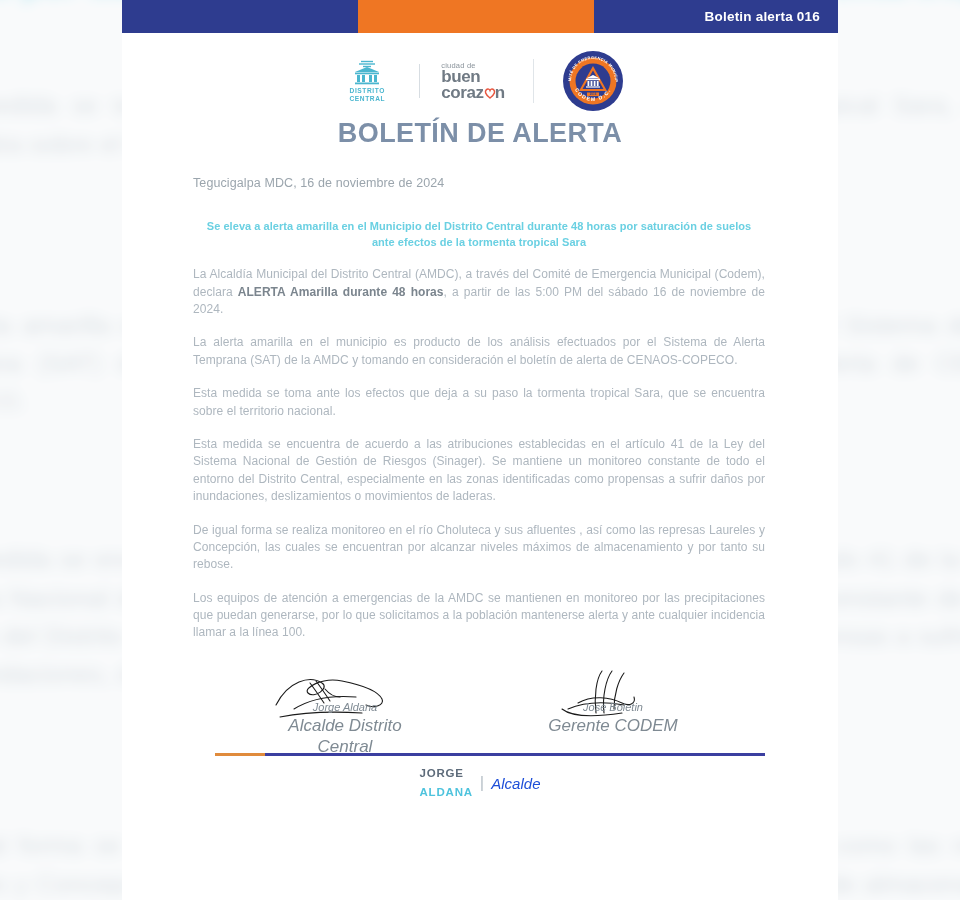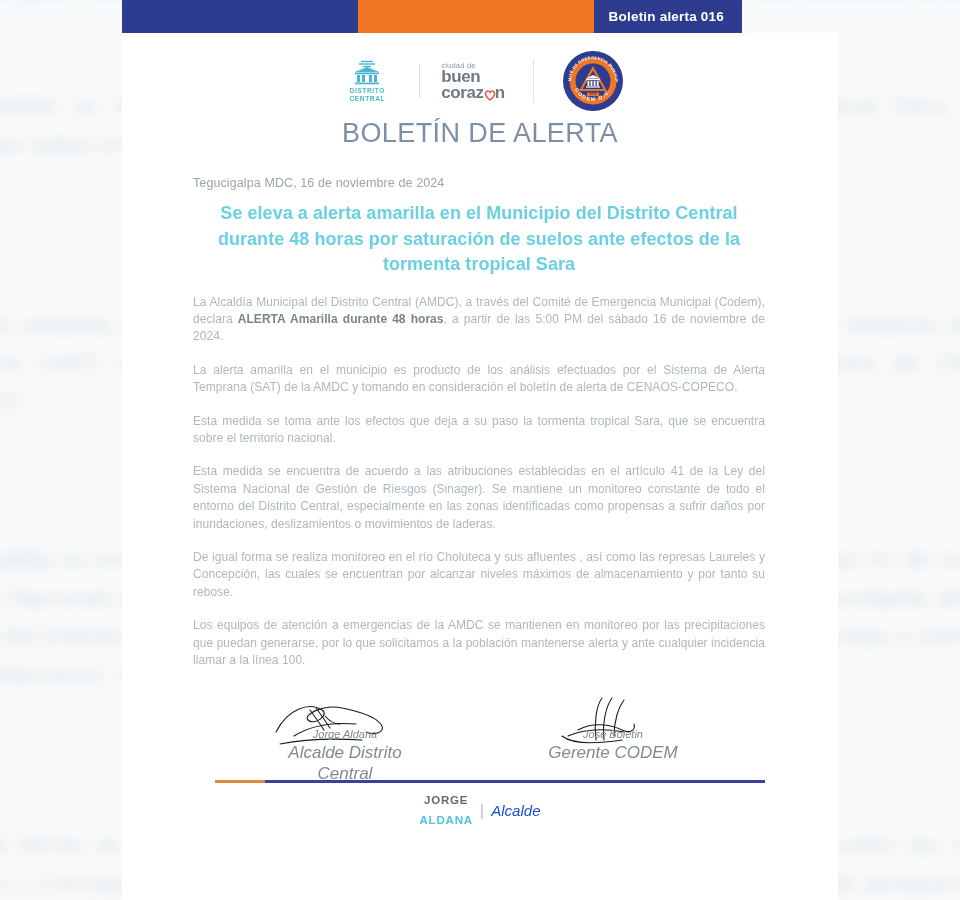"Boletin alerta 016" .banner { width: 620px -> 716px }
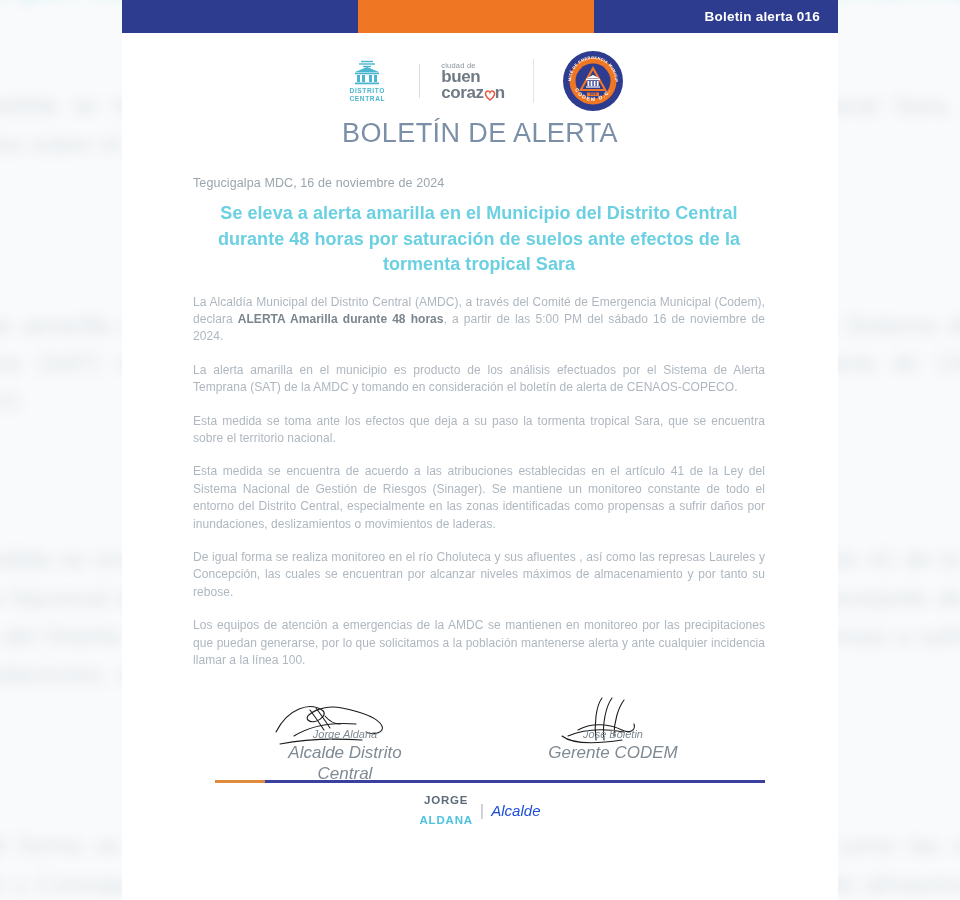"coraz" .bc-row { align-items: center -> none }
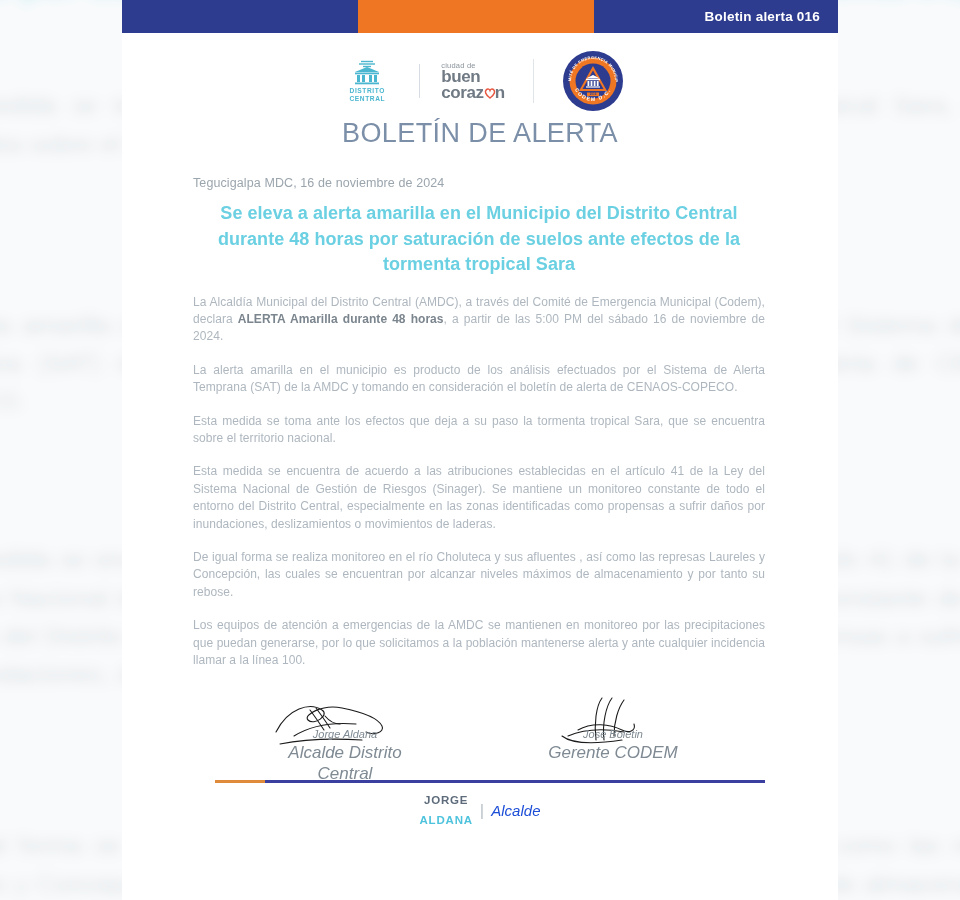"BOLETÍN DE ALERTA" .doc-title { font-weight: normal -> bold }
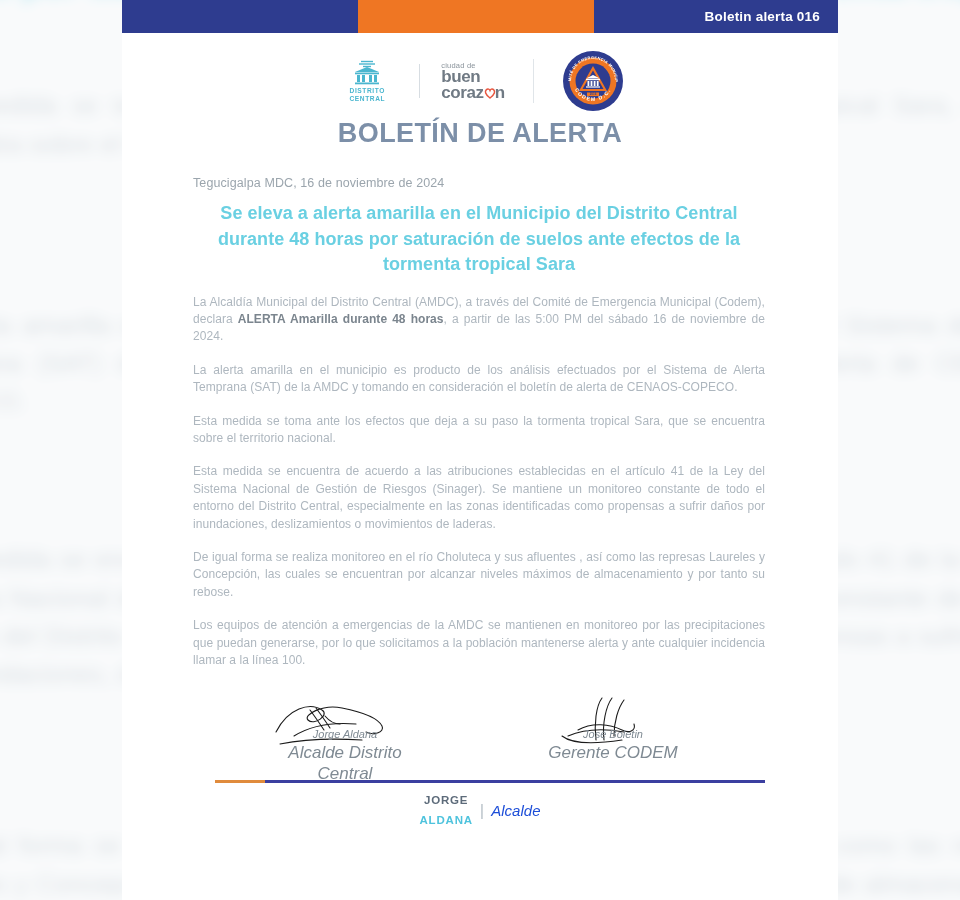"Se eleva a alerta amarilla" .headline { font-size: 18px -> 11px; margin-top: 11px -> 29px }
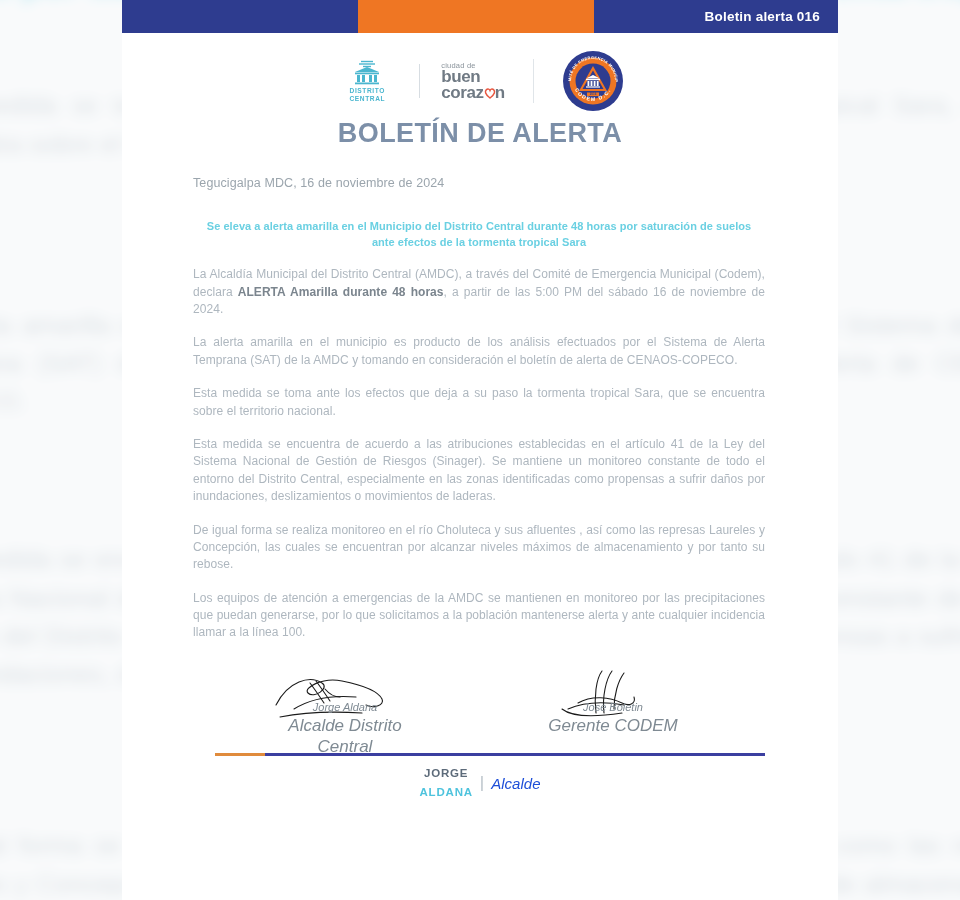"JORGE" .fl-stack { align-items: center -> none }
